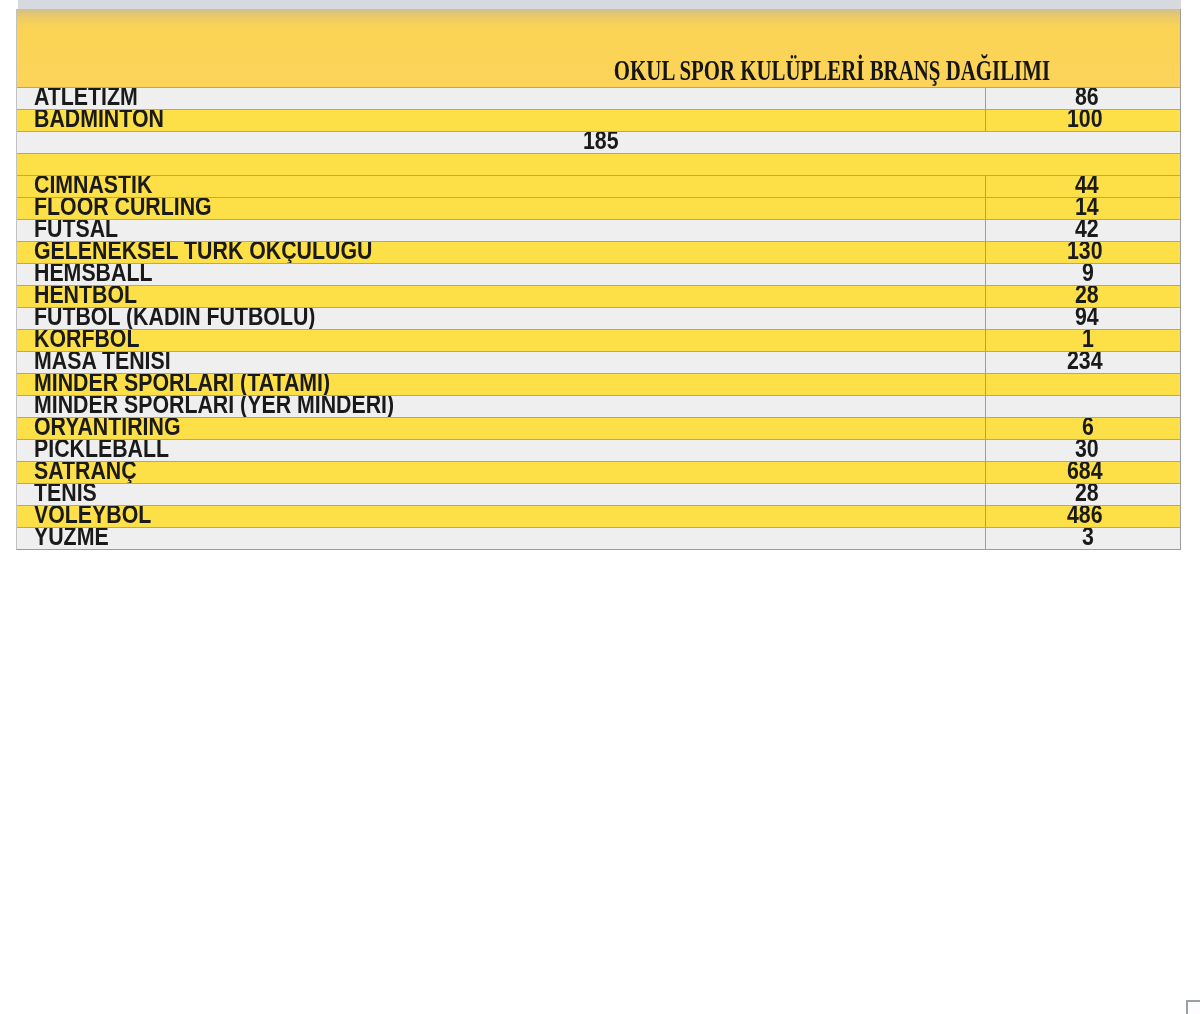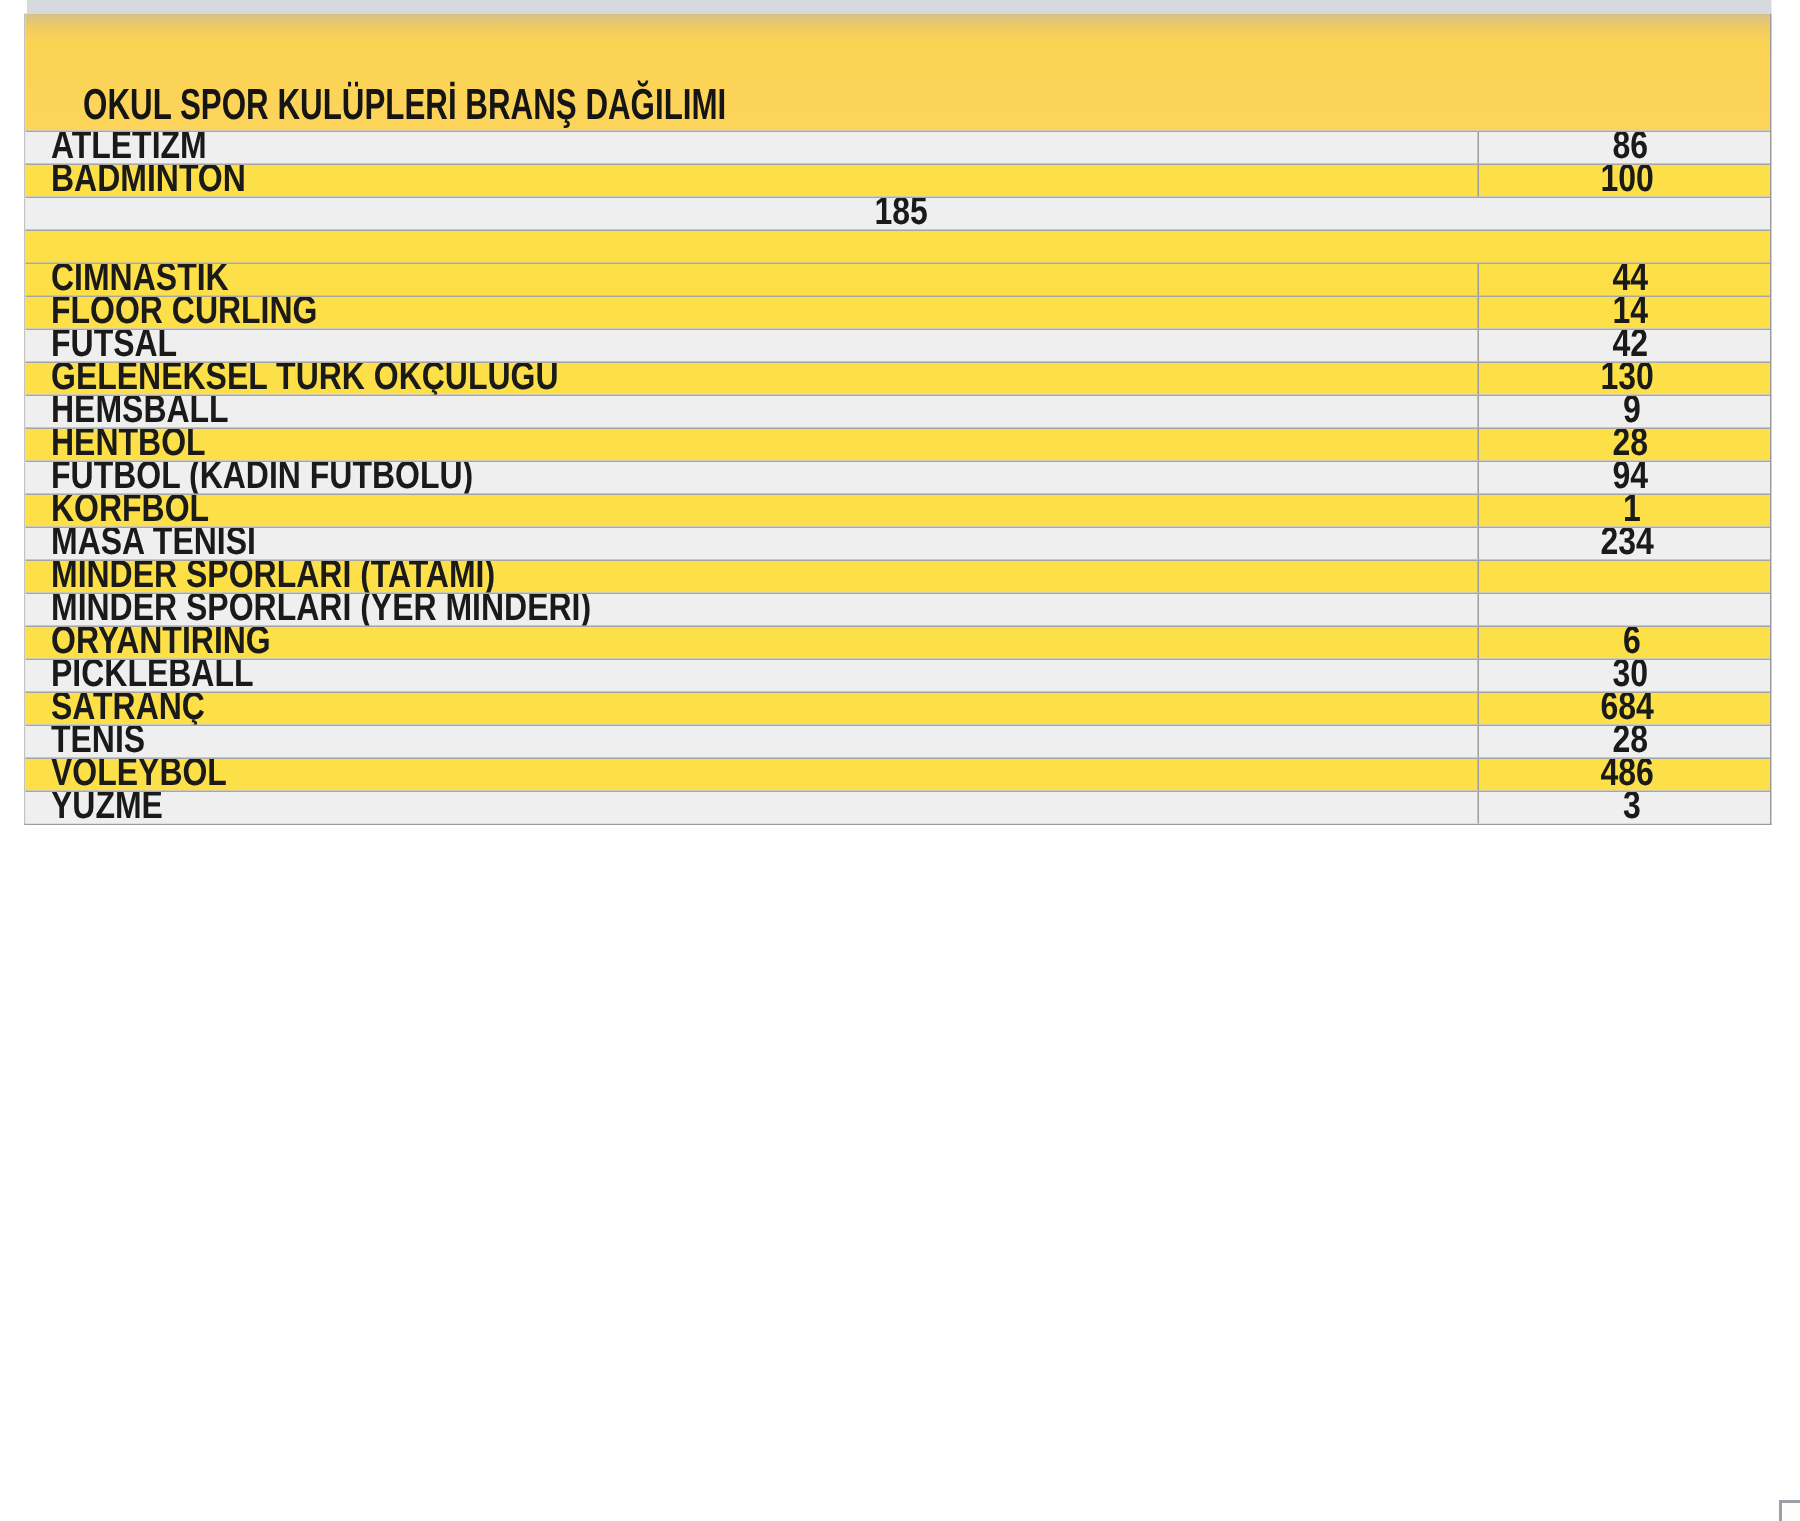"OKUL SPOR KULÜPLERİ BRANŞ DAĞILIMI" .sheet-header { font-family: none -> Liberation Serif, serif; justify-content: flex-start -> flex-end }
